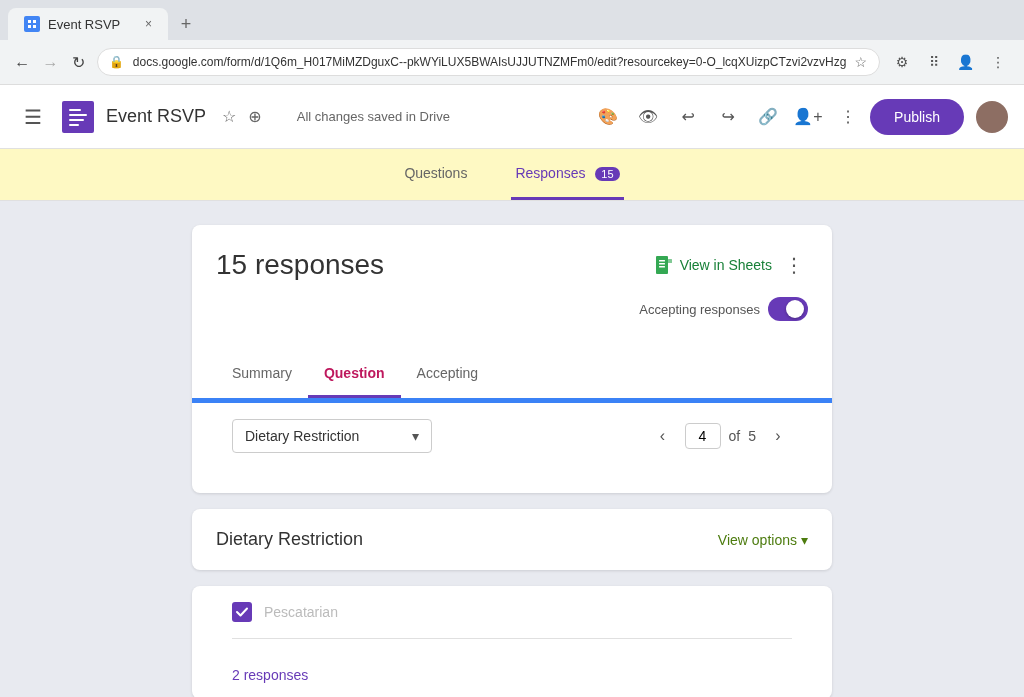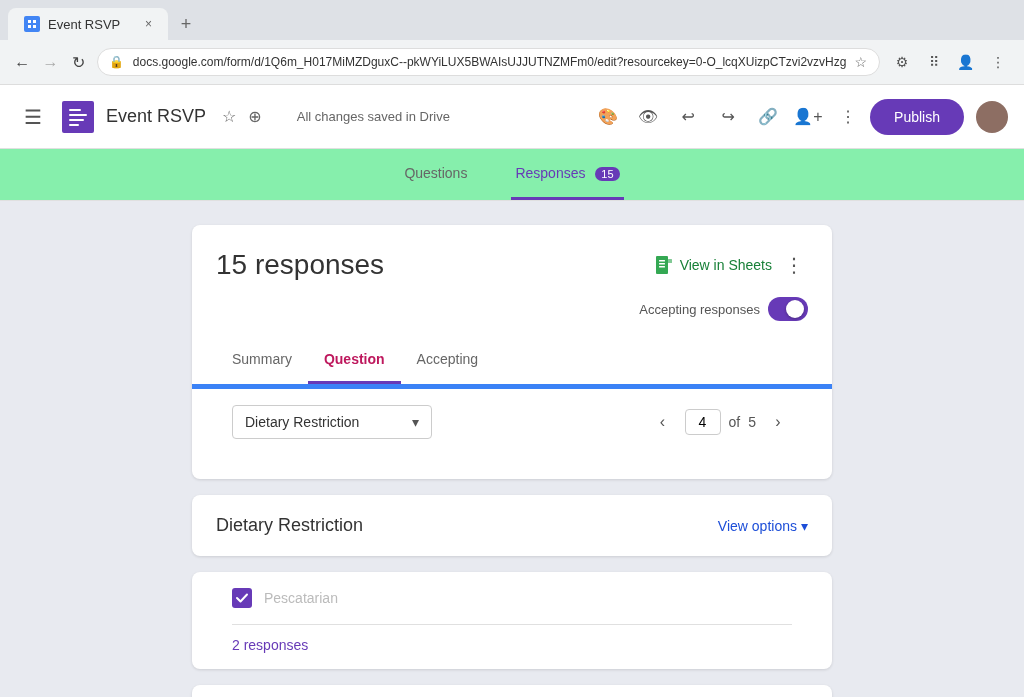"Questions" div.main-tabs { background: #86efac -> #fef9c3 }
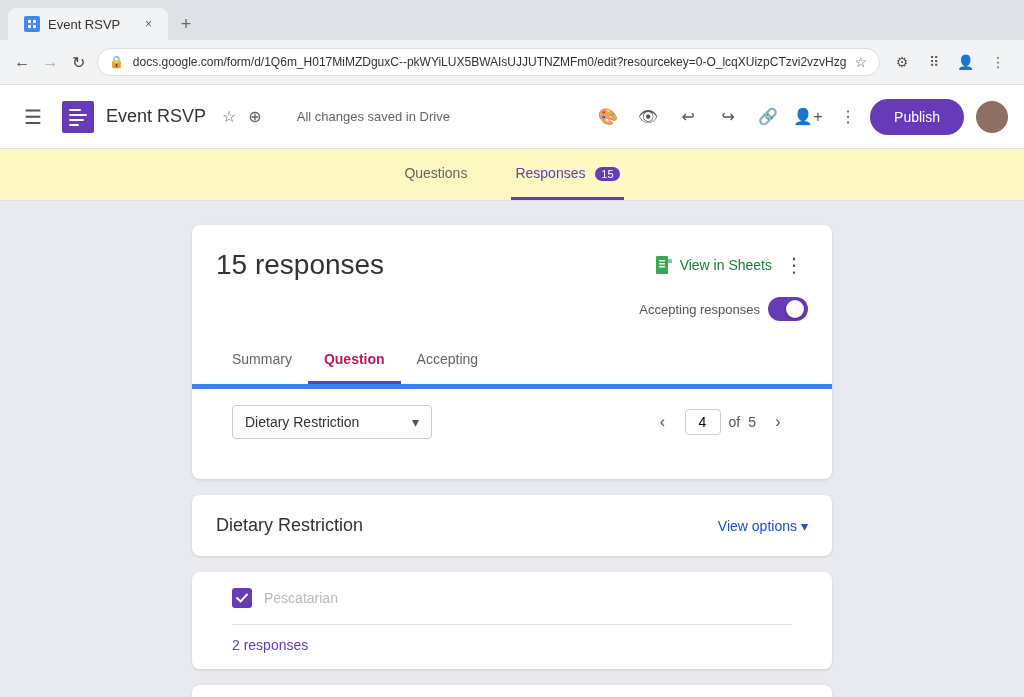"Accepting responses" .accepting-row { margin-bottom: 16px -> 30px }
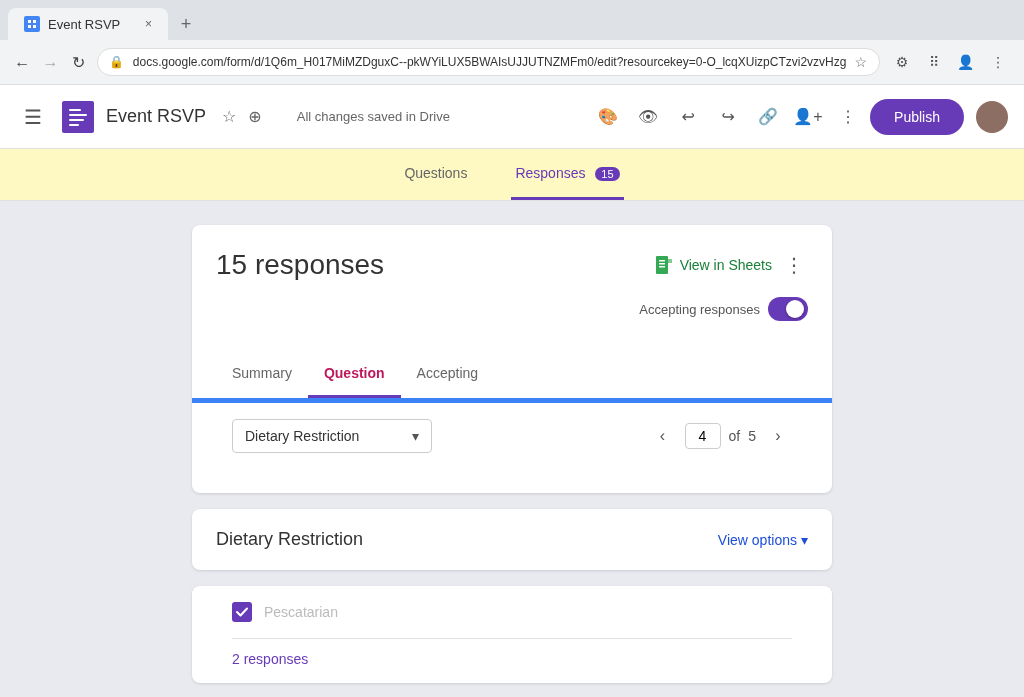"View options" .view-options-btn { color: #1d4ed8 -> #4d7c0f }
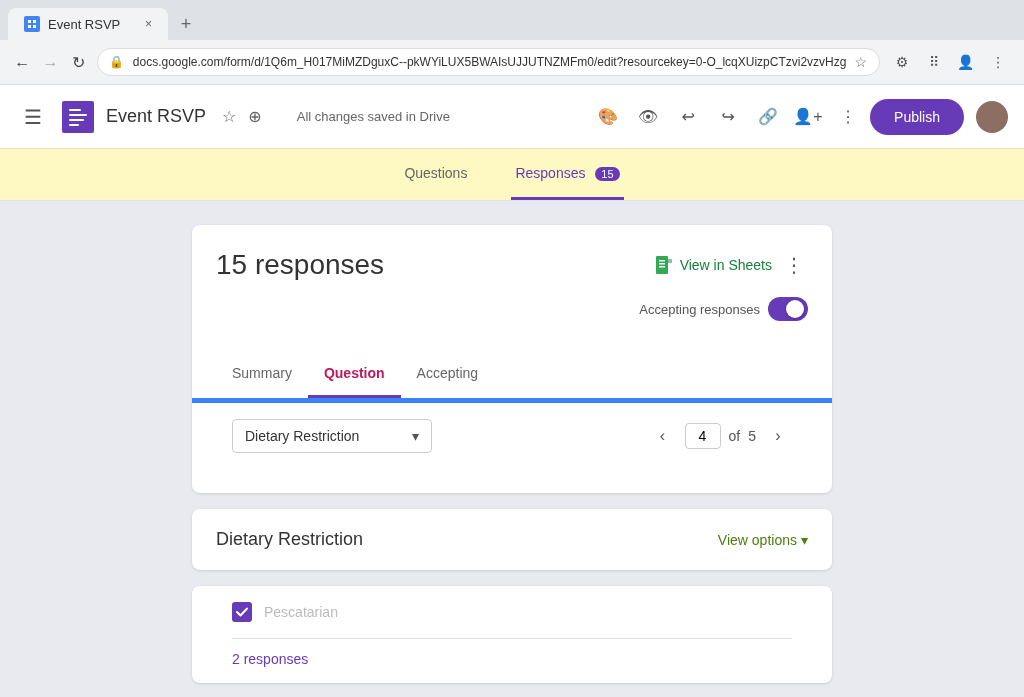"2 responses" .responses-count { margin-top: 12px -> 28px }
